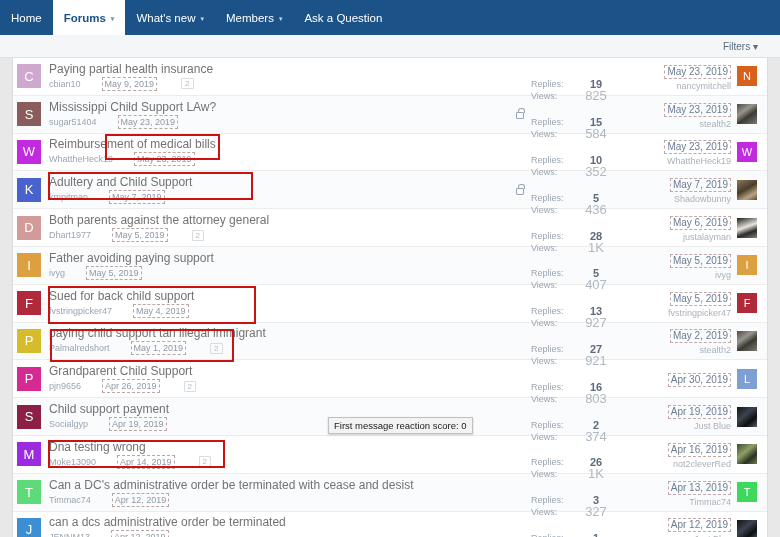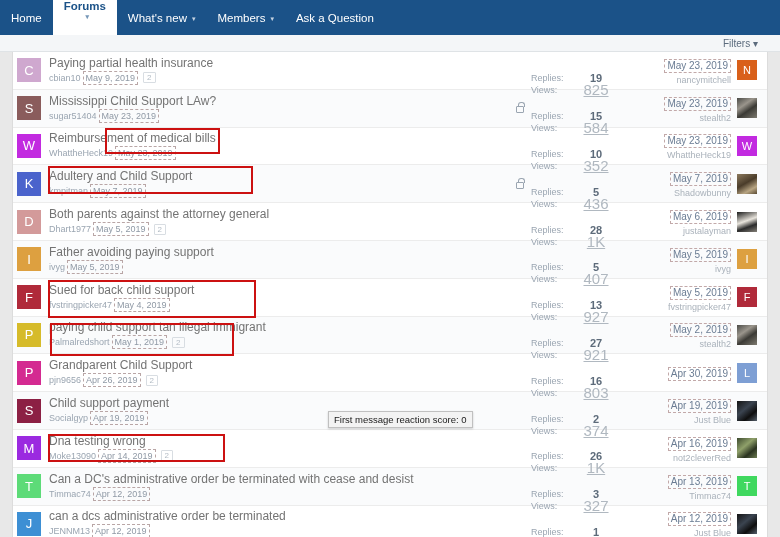"Forums" .nav-item.active { flex-direction: column -> none }
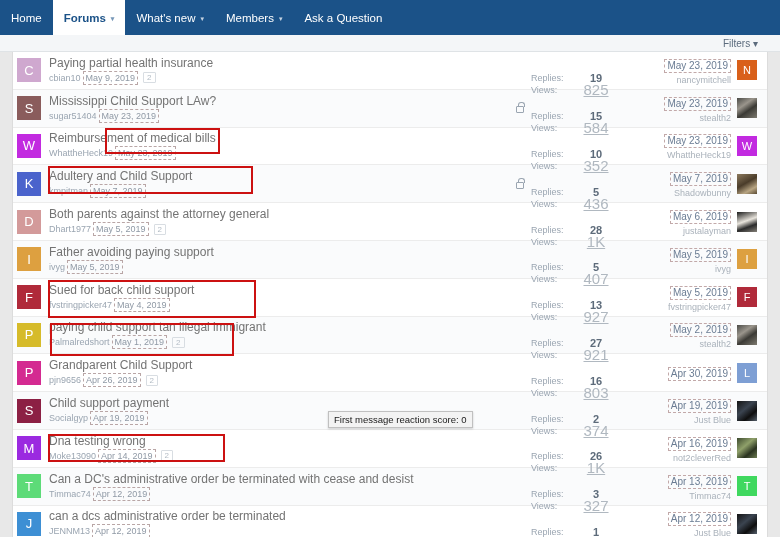"Filters ▾" #filters-strip { height: 17px -> 23px }
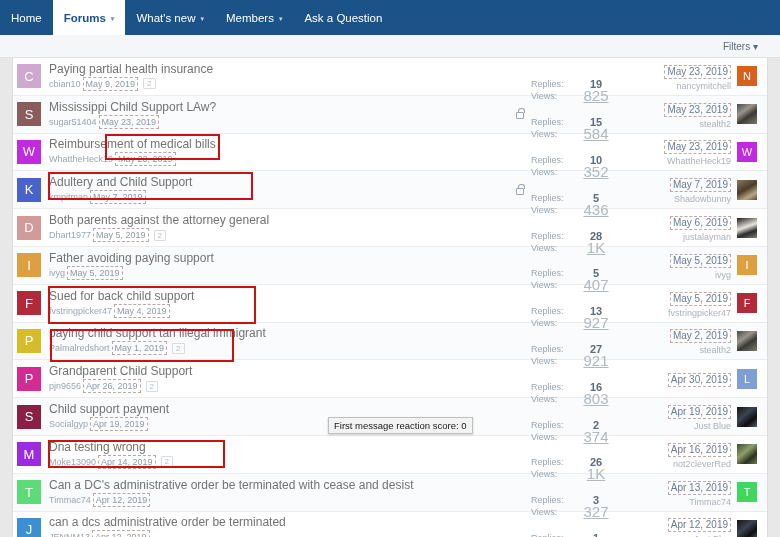"cbian10" .thread-meta { gap: 2px -> 21px }
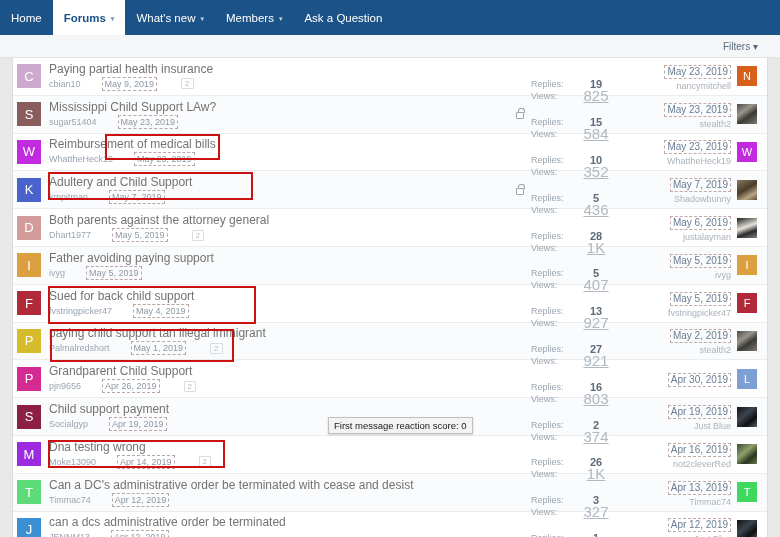"825" .stats-values .views { font-size: 15px -> 13px; text-decoration: underline -> none }
